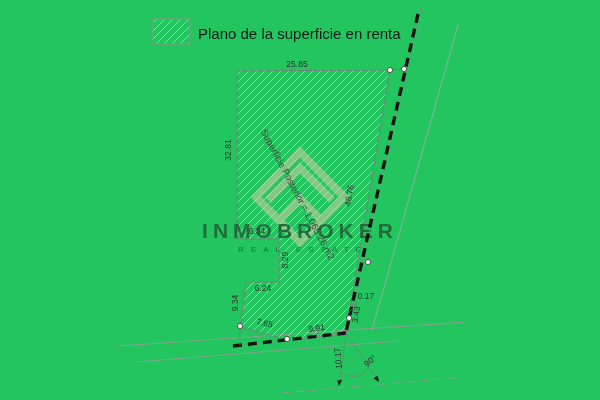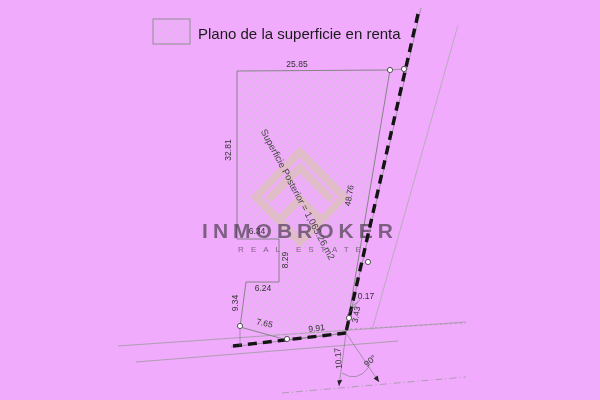"Plano de la superficie en" .stage { background: #f0abfc -> #22c55e }
